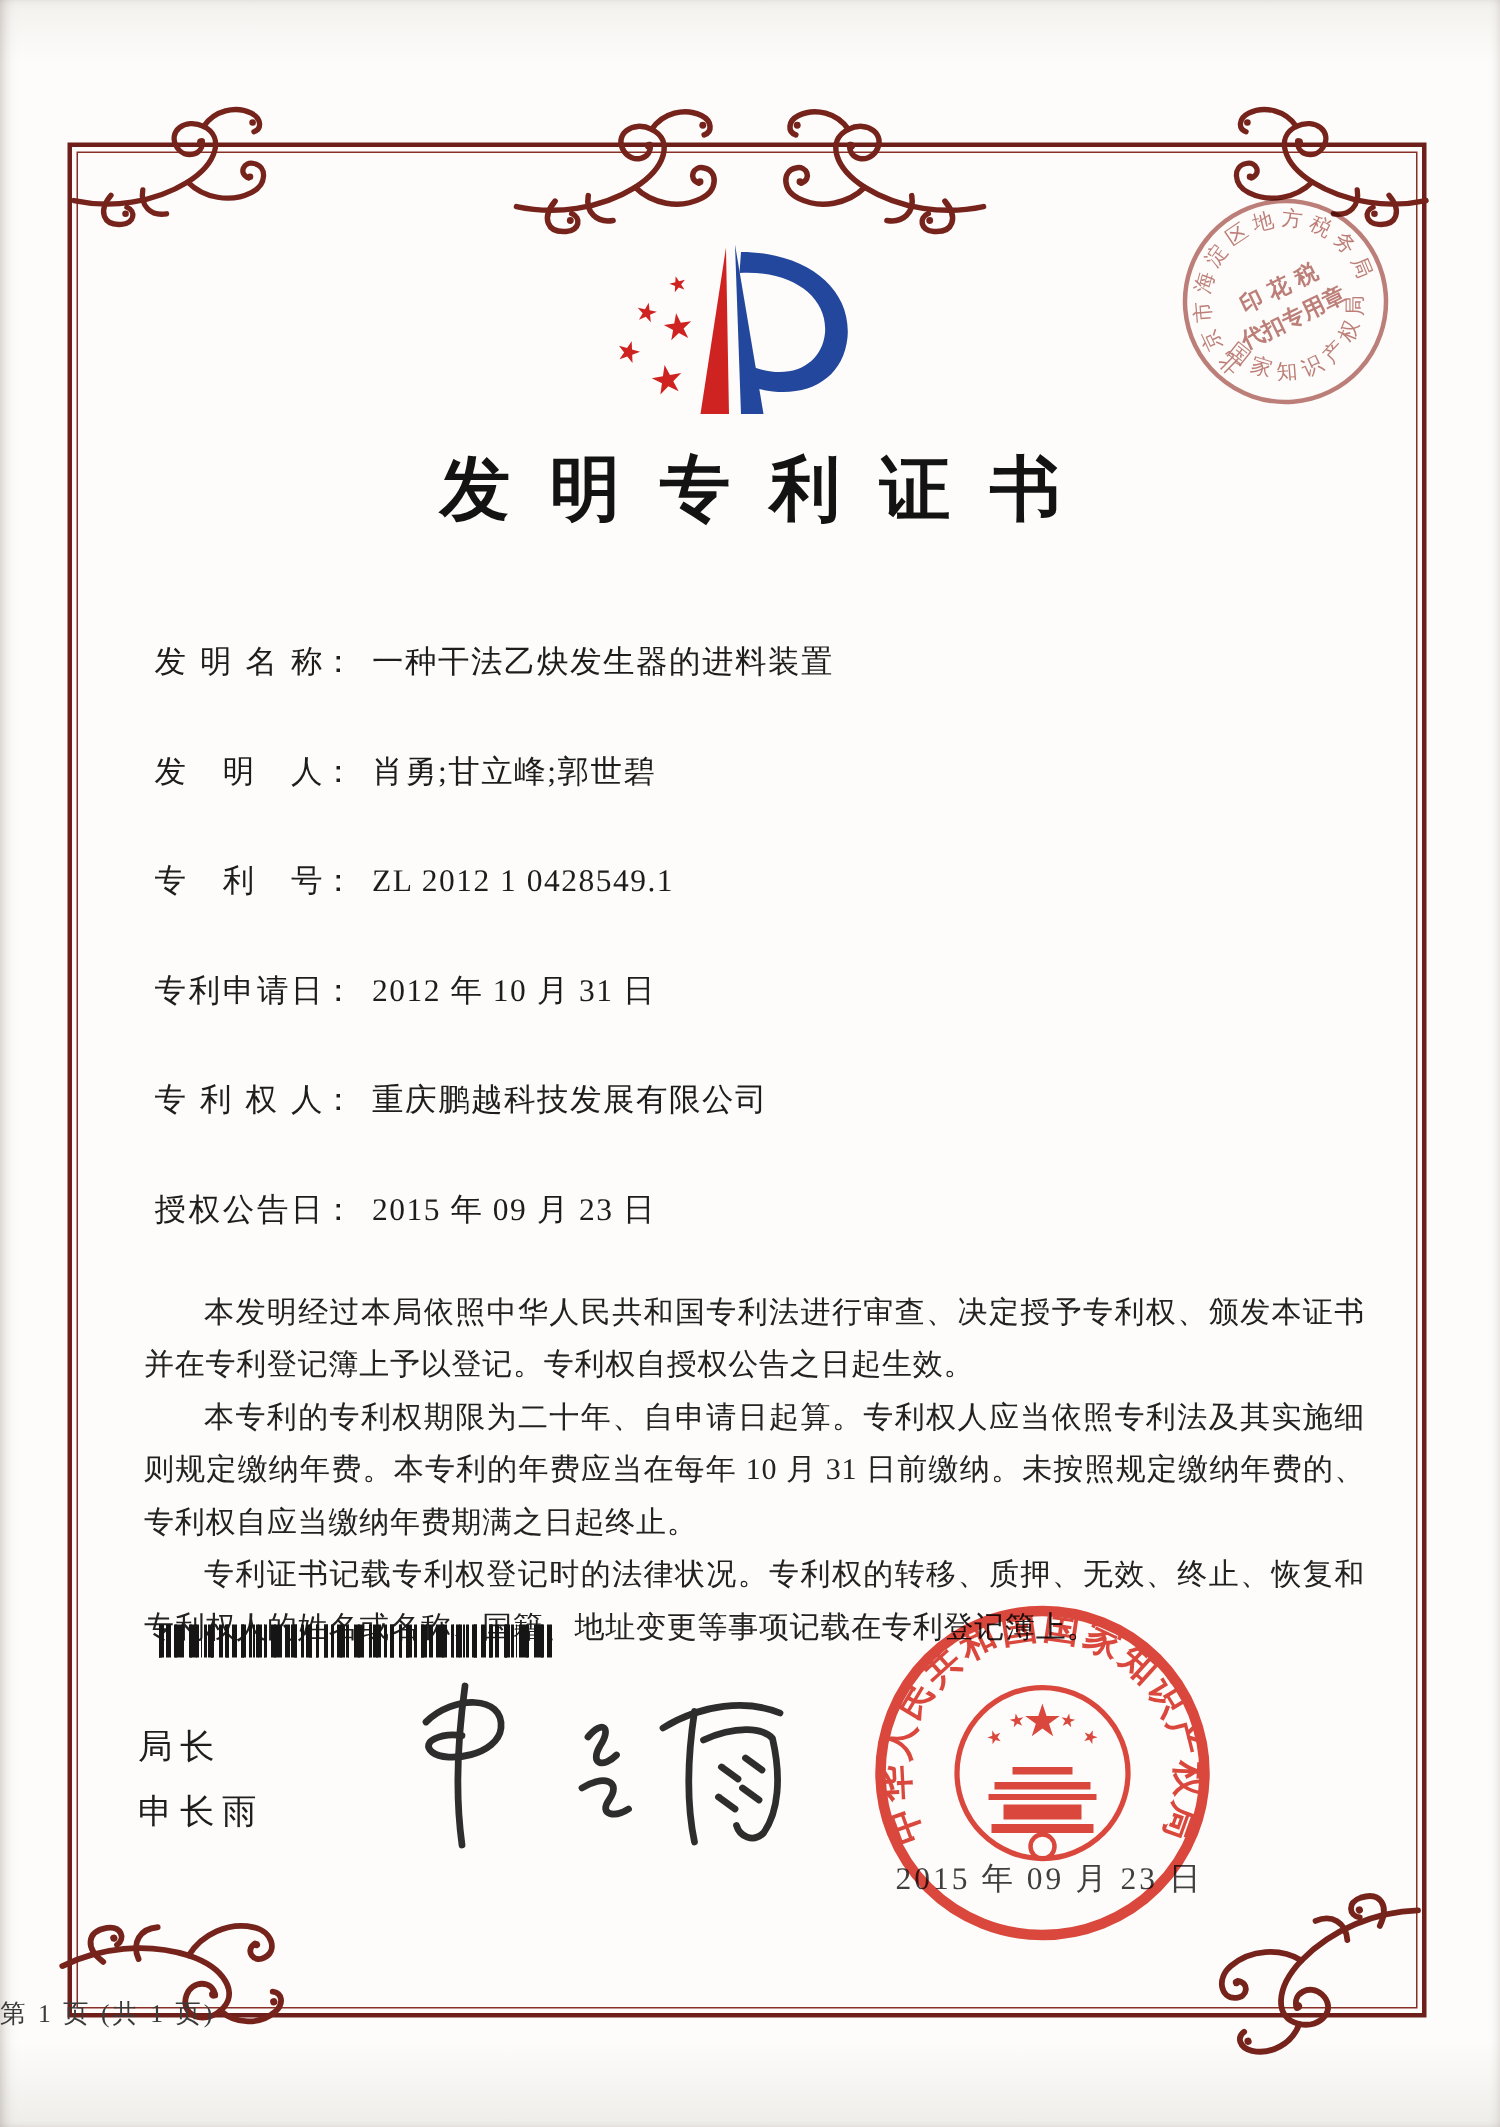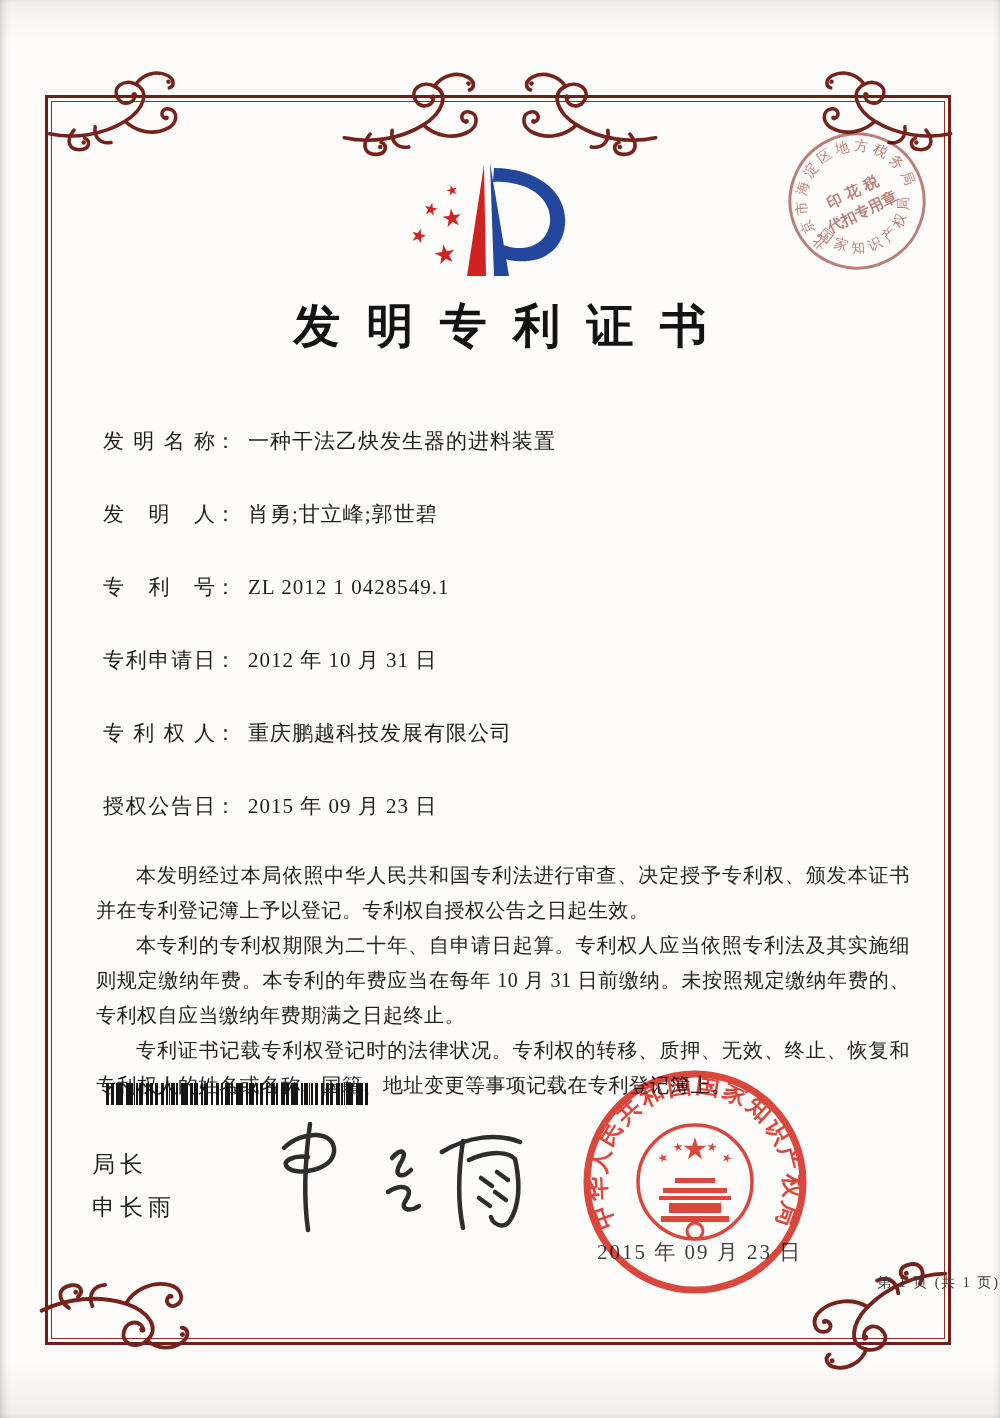"第 1 页 (共 1" .footer { font-size: 14px -> 17px; text-align: right -> left; top: 1274px -> 1331px }
